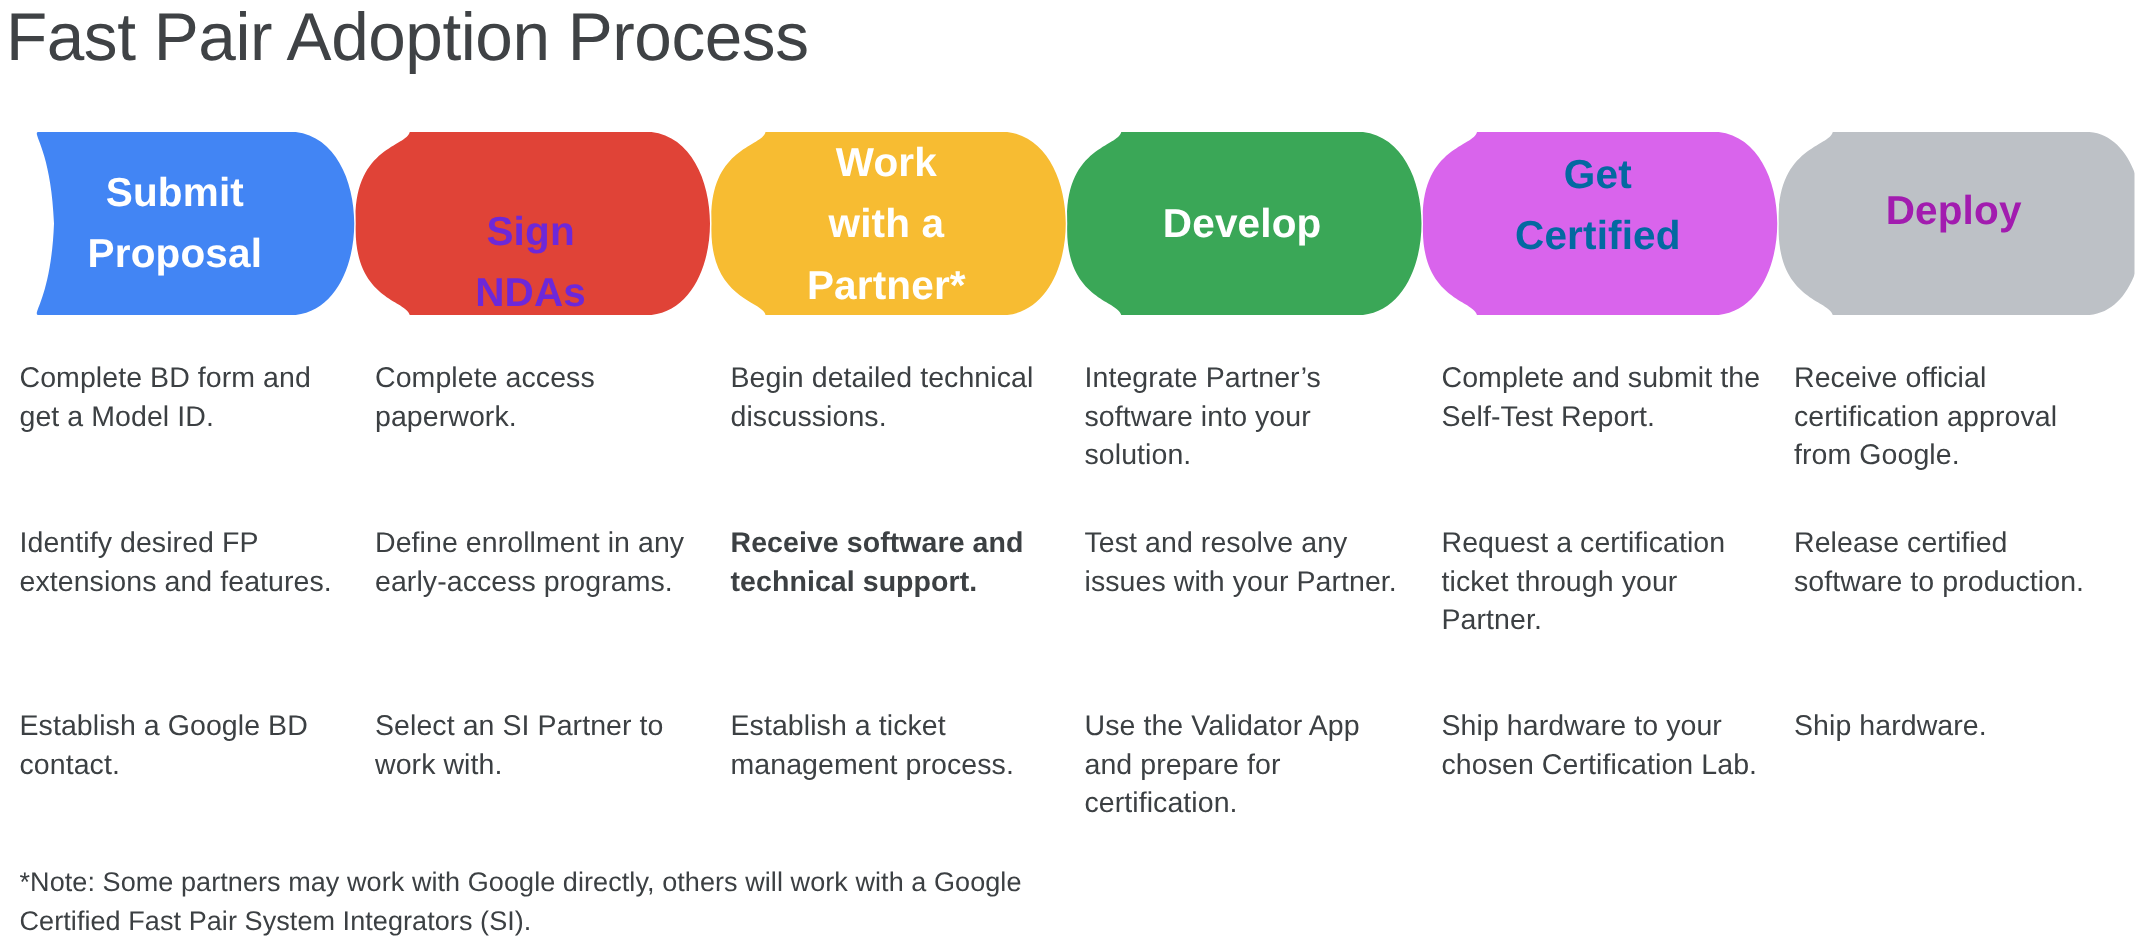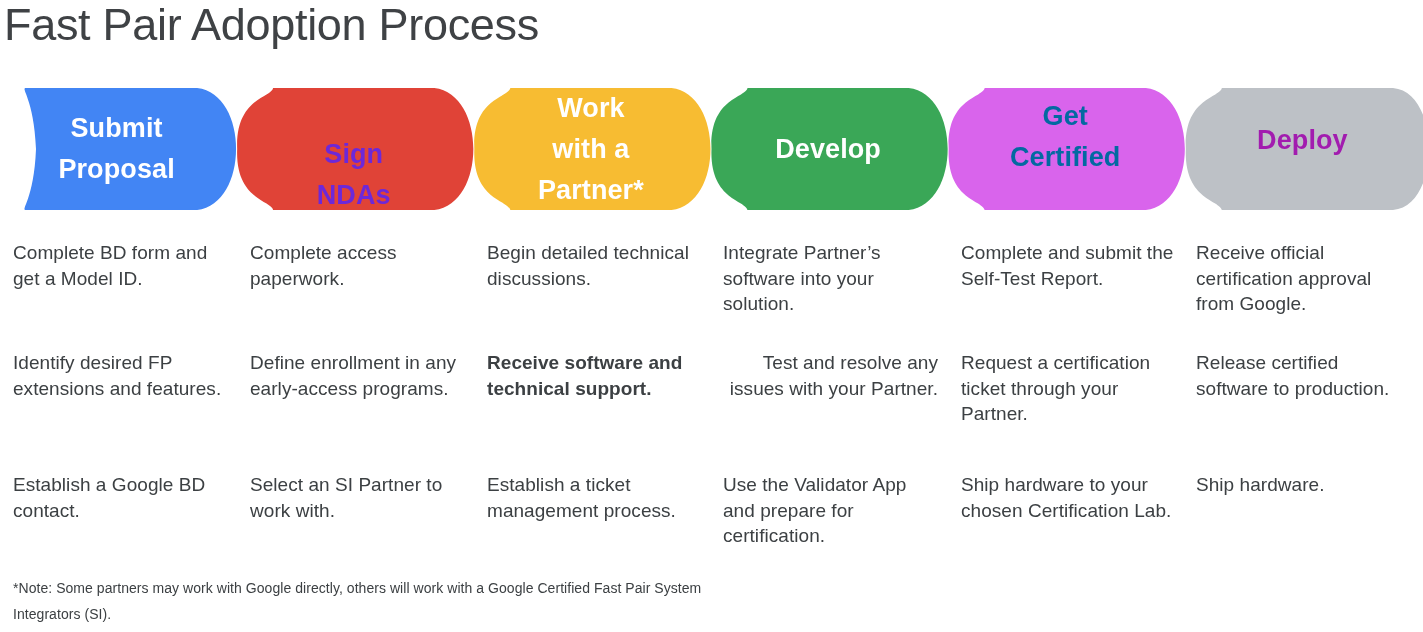"Test and resolve any issues" div.detail-item { text-align: right -> none }
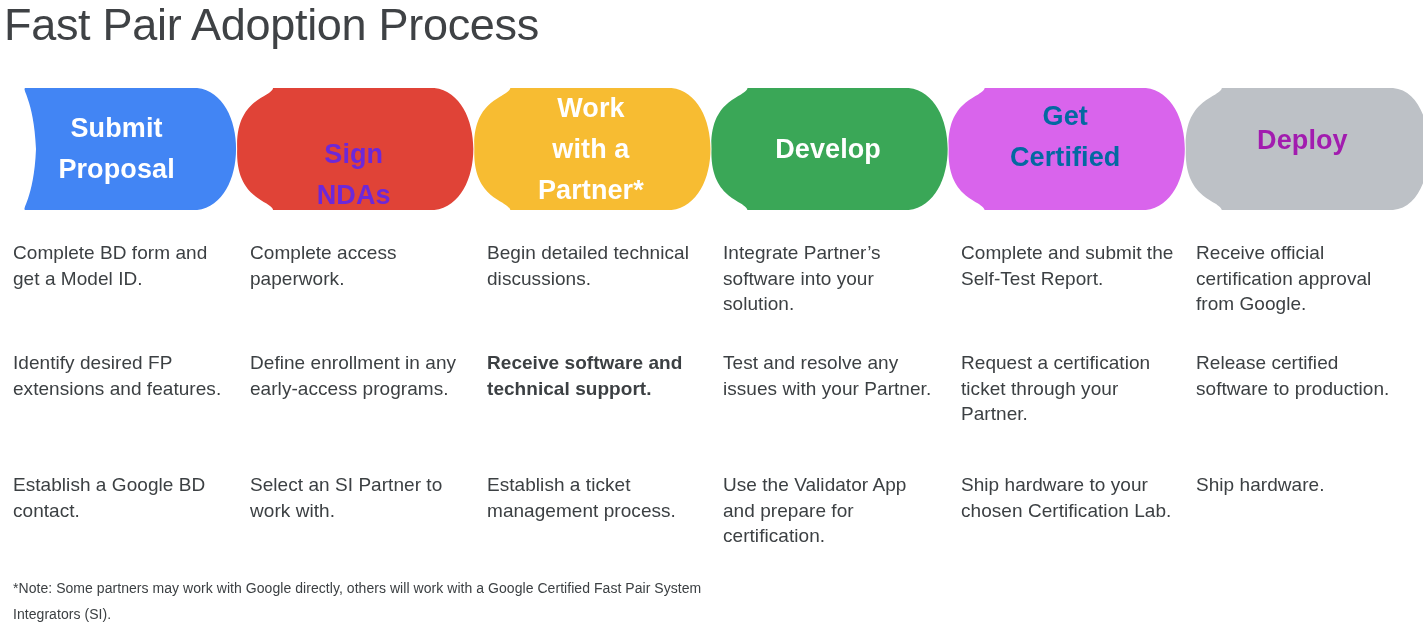"*Note: Some partners may work" #footnote { font-size: 14px -> 18px }
